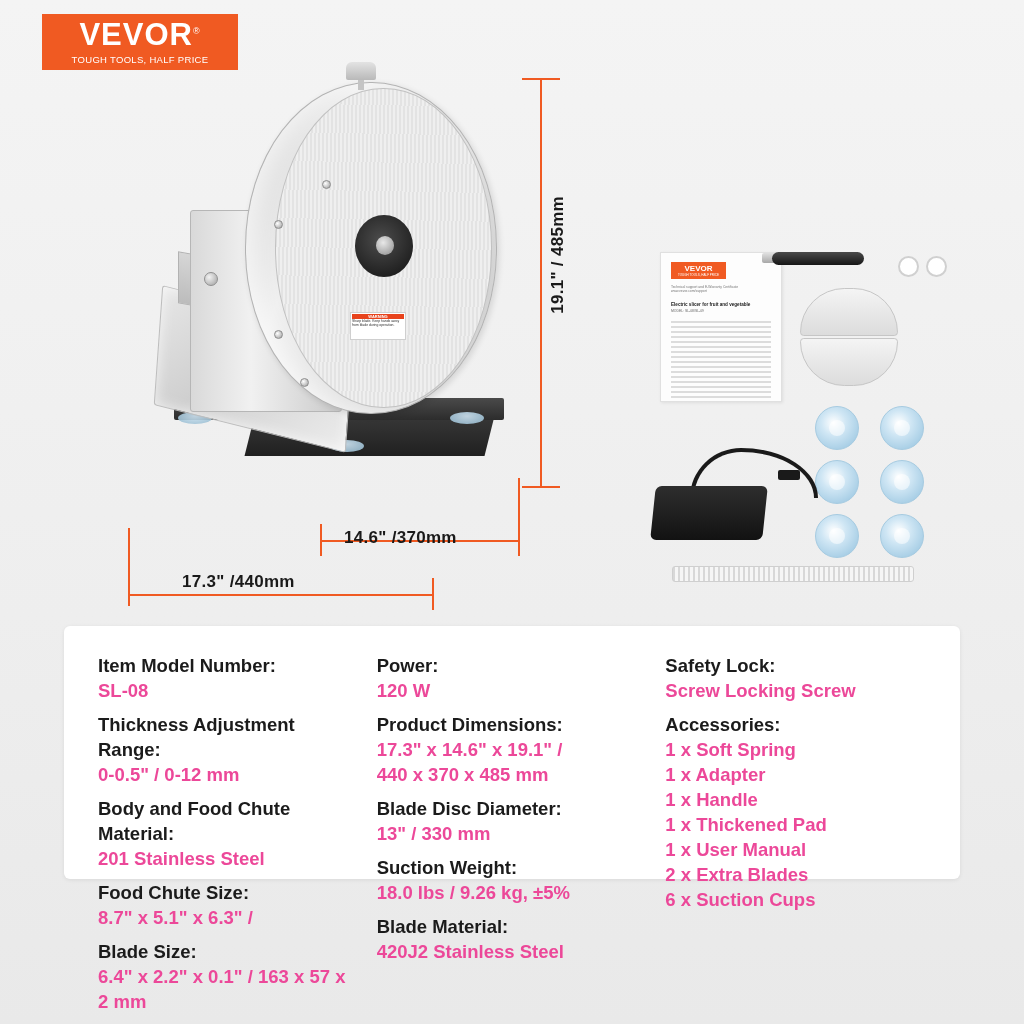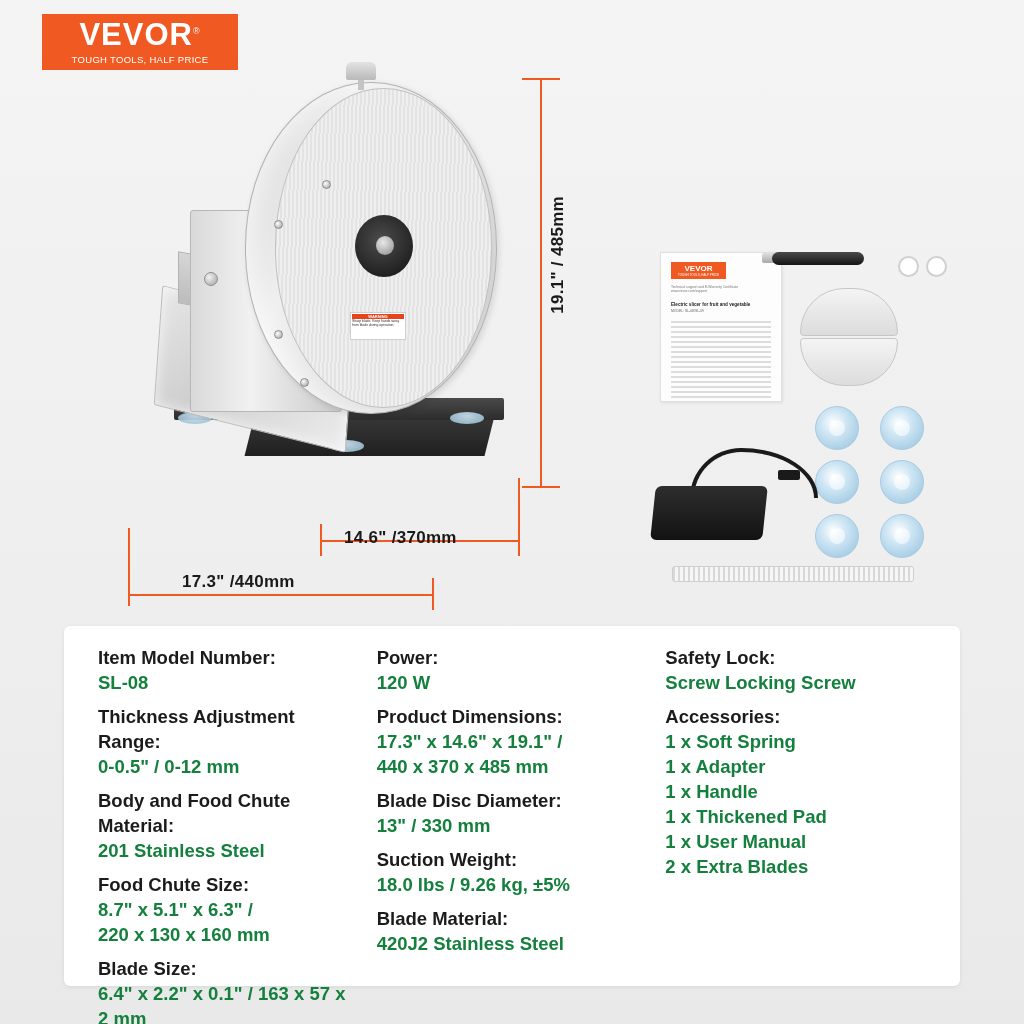"Item Model Number:" .spec-card { height: 360px -> 253px; padding: 20px 34px -> 28px 34px }
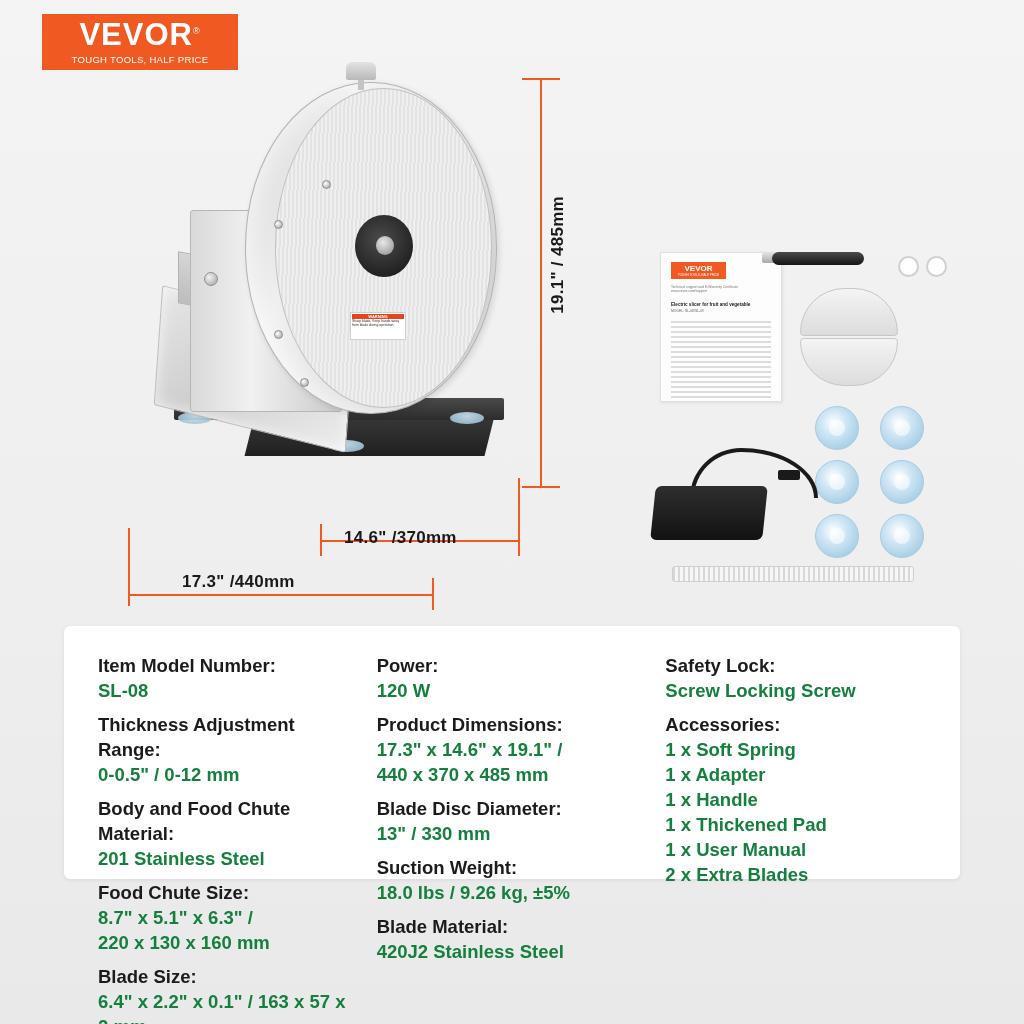"SL-08" .spec-value { color: #15803d -> #ec4899 }
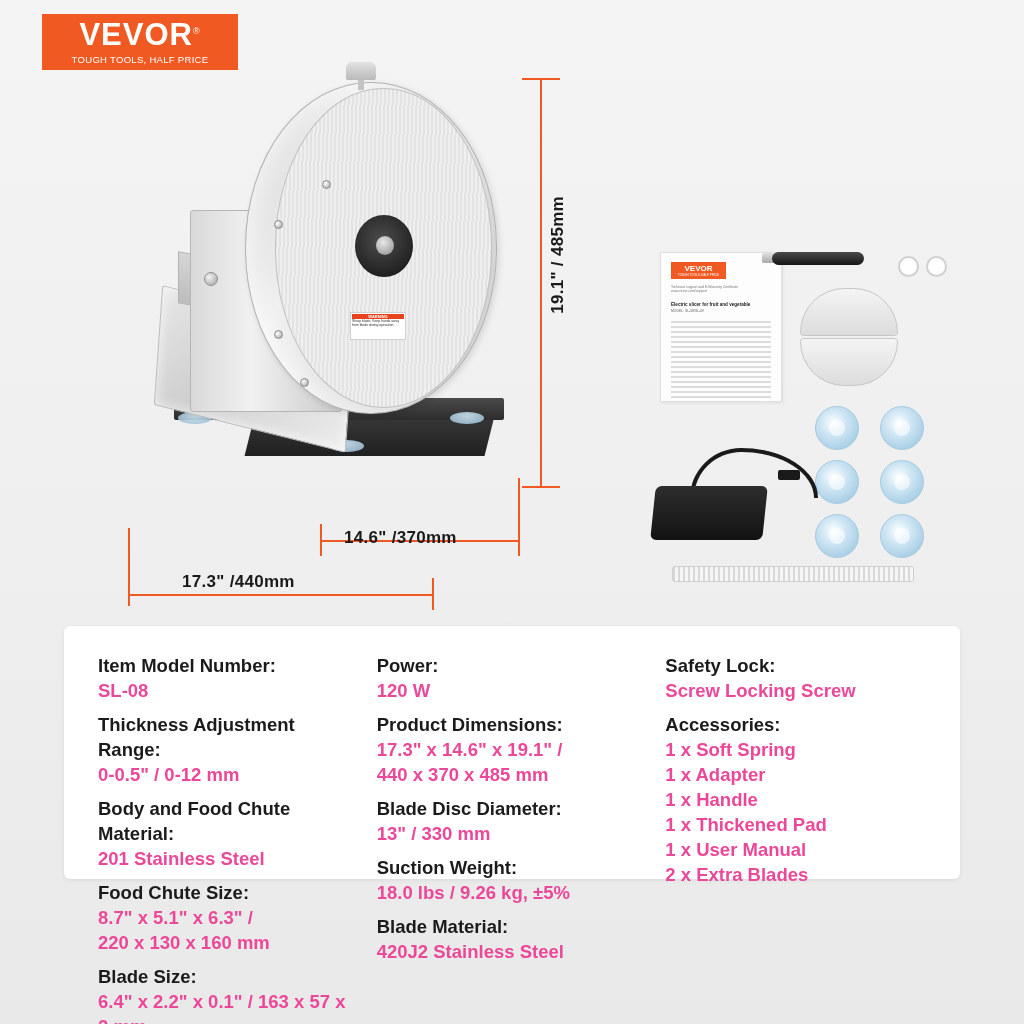"6 x Suction Cups" div.spec-value { html: none -> <div>6 x Suction Cups</div> }
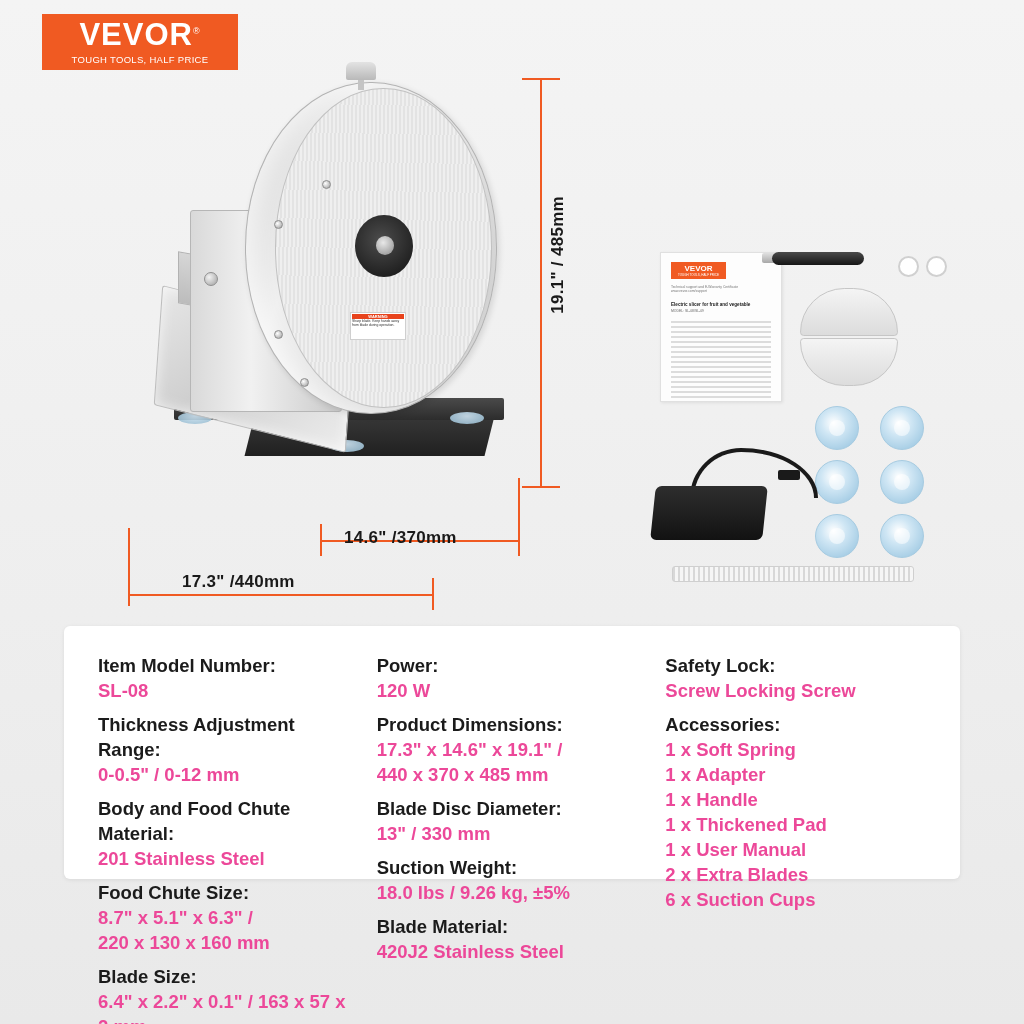"220 x 130 x 160" div.spec-value { html: <div>220 x 130 x 160 mm</div> -> none }
